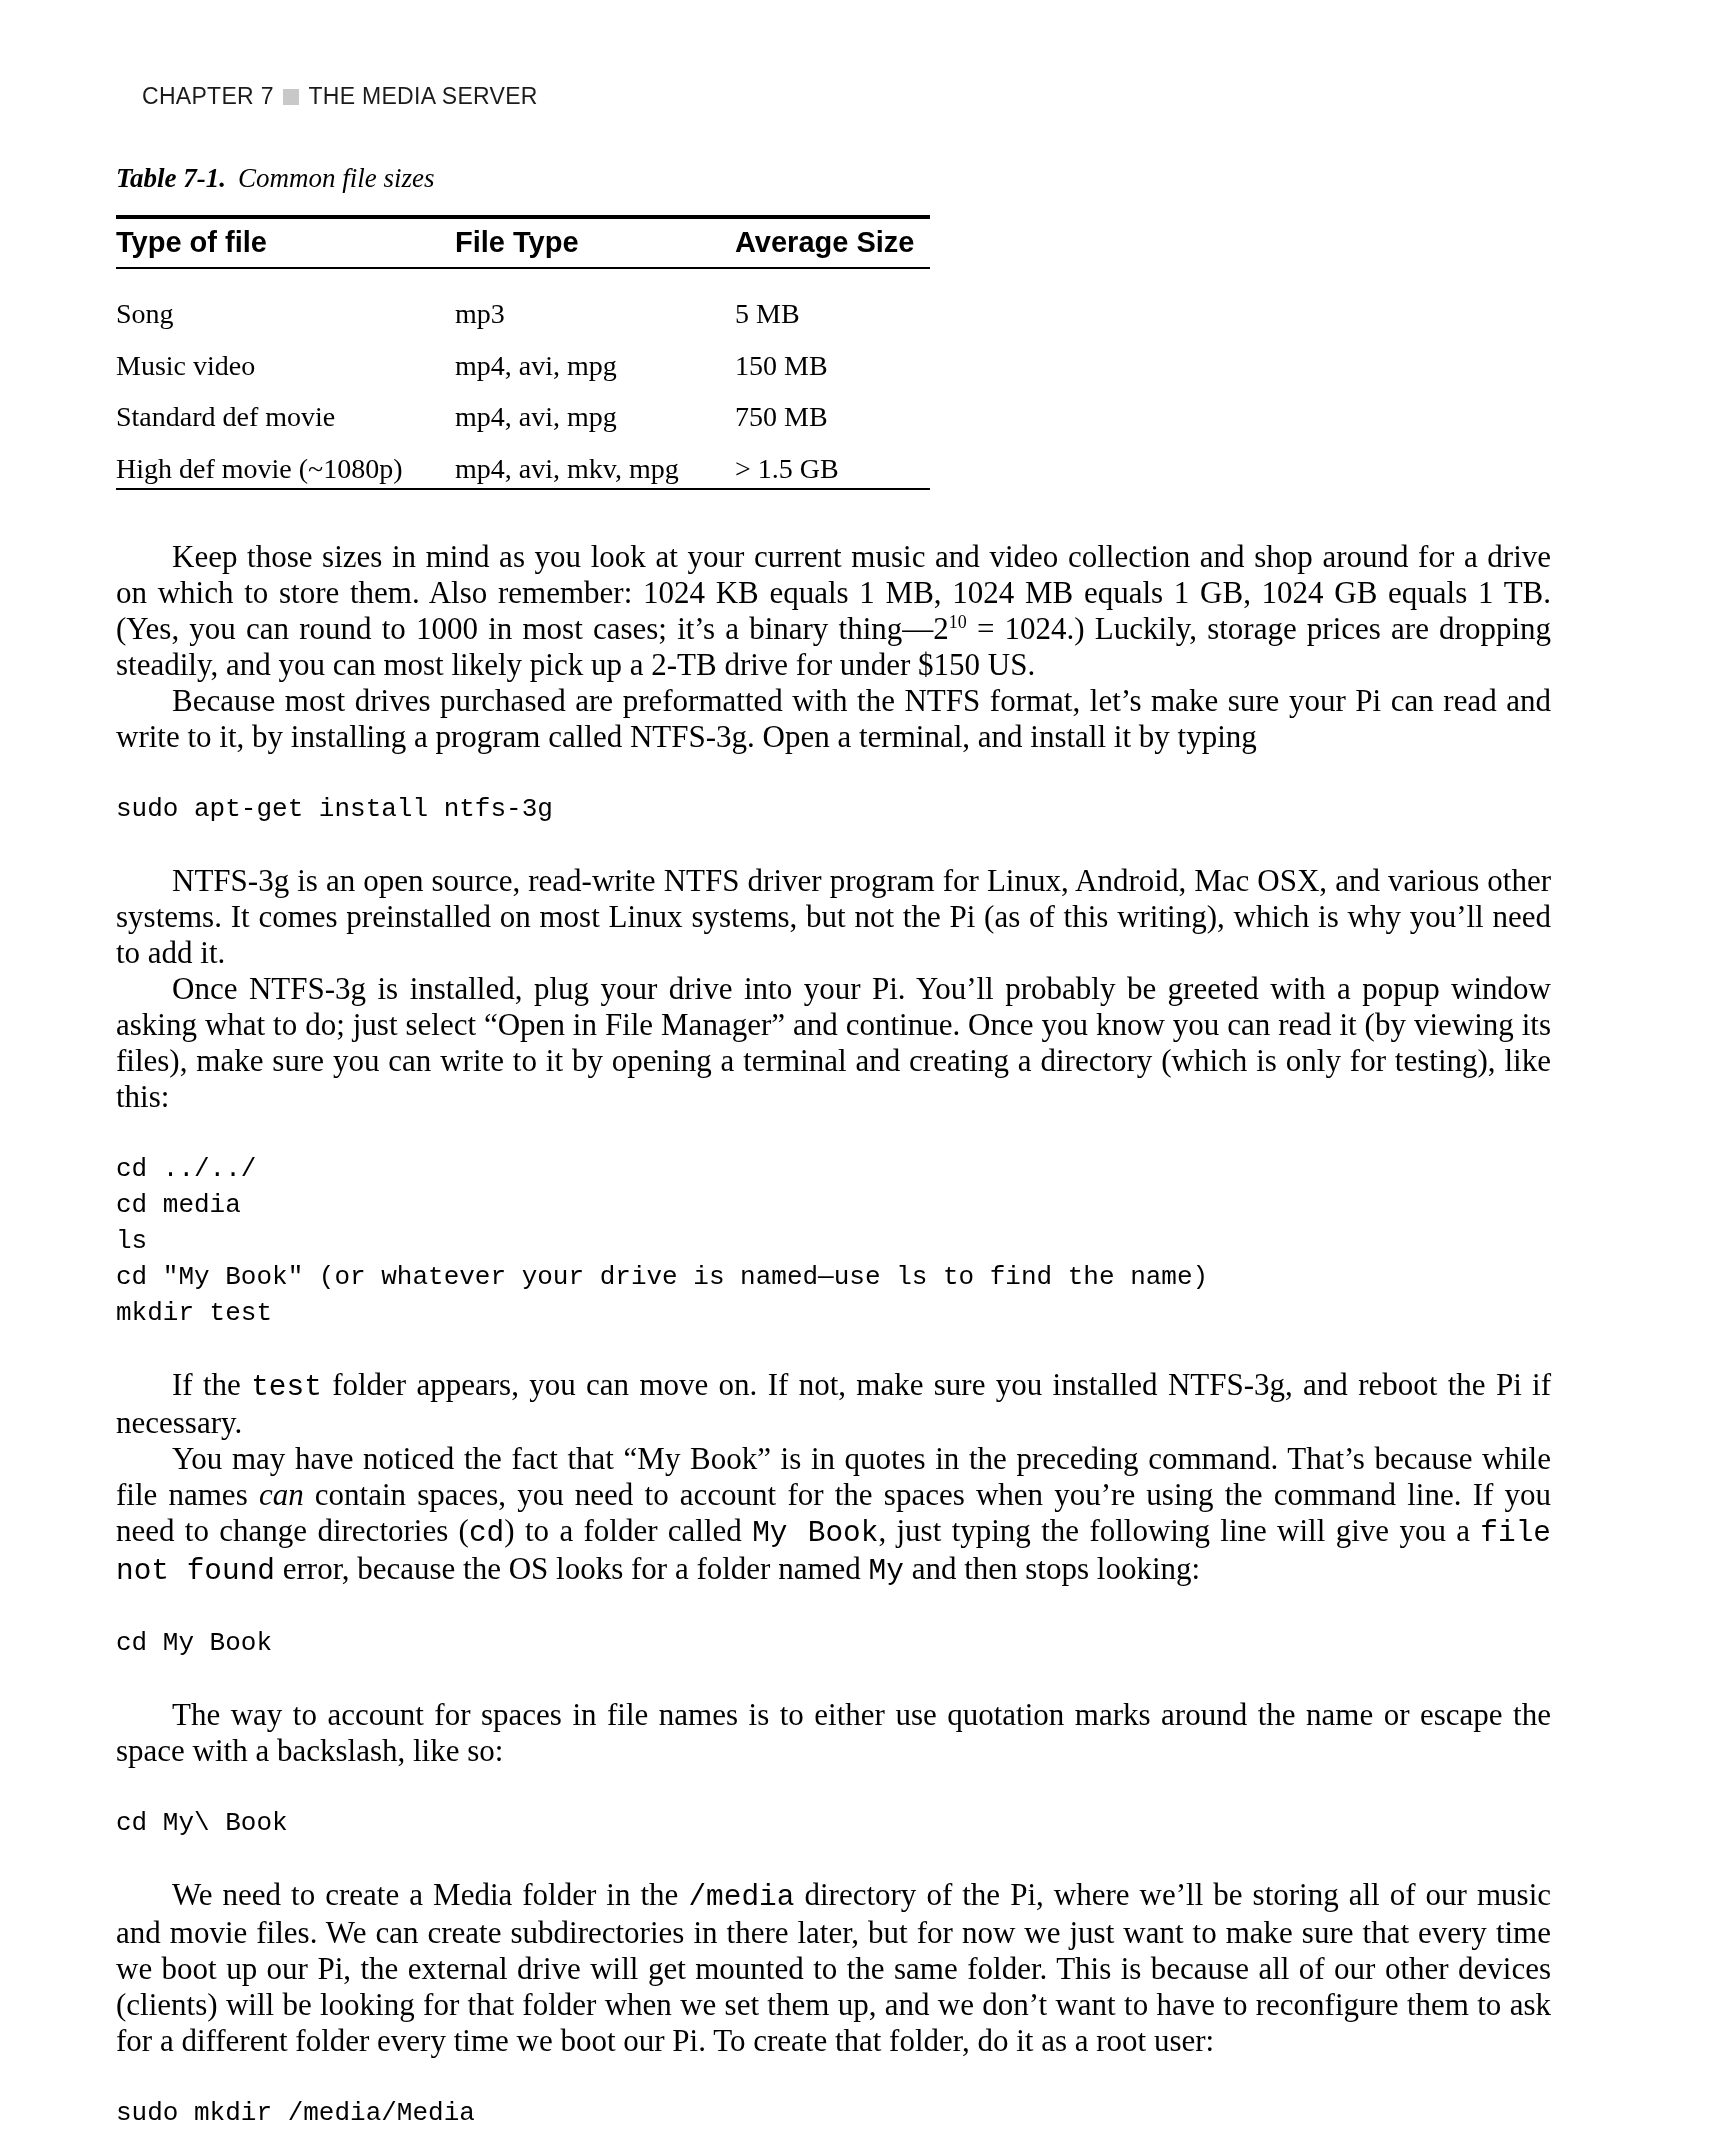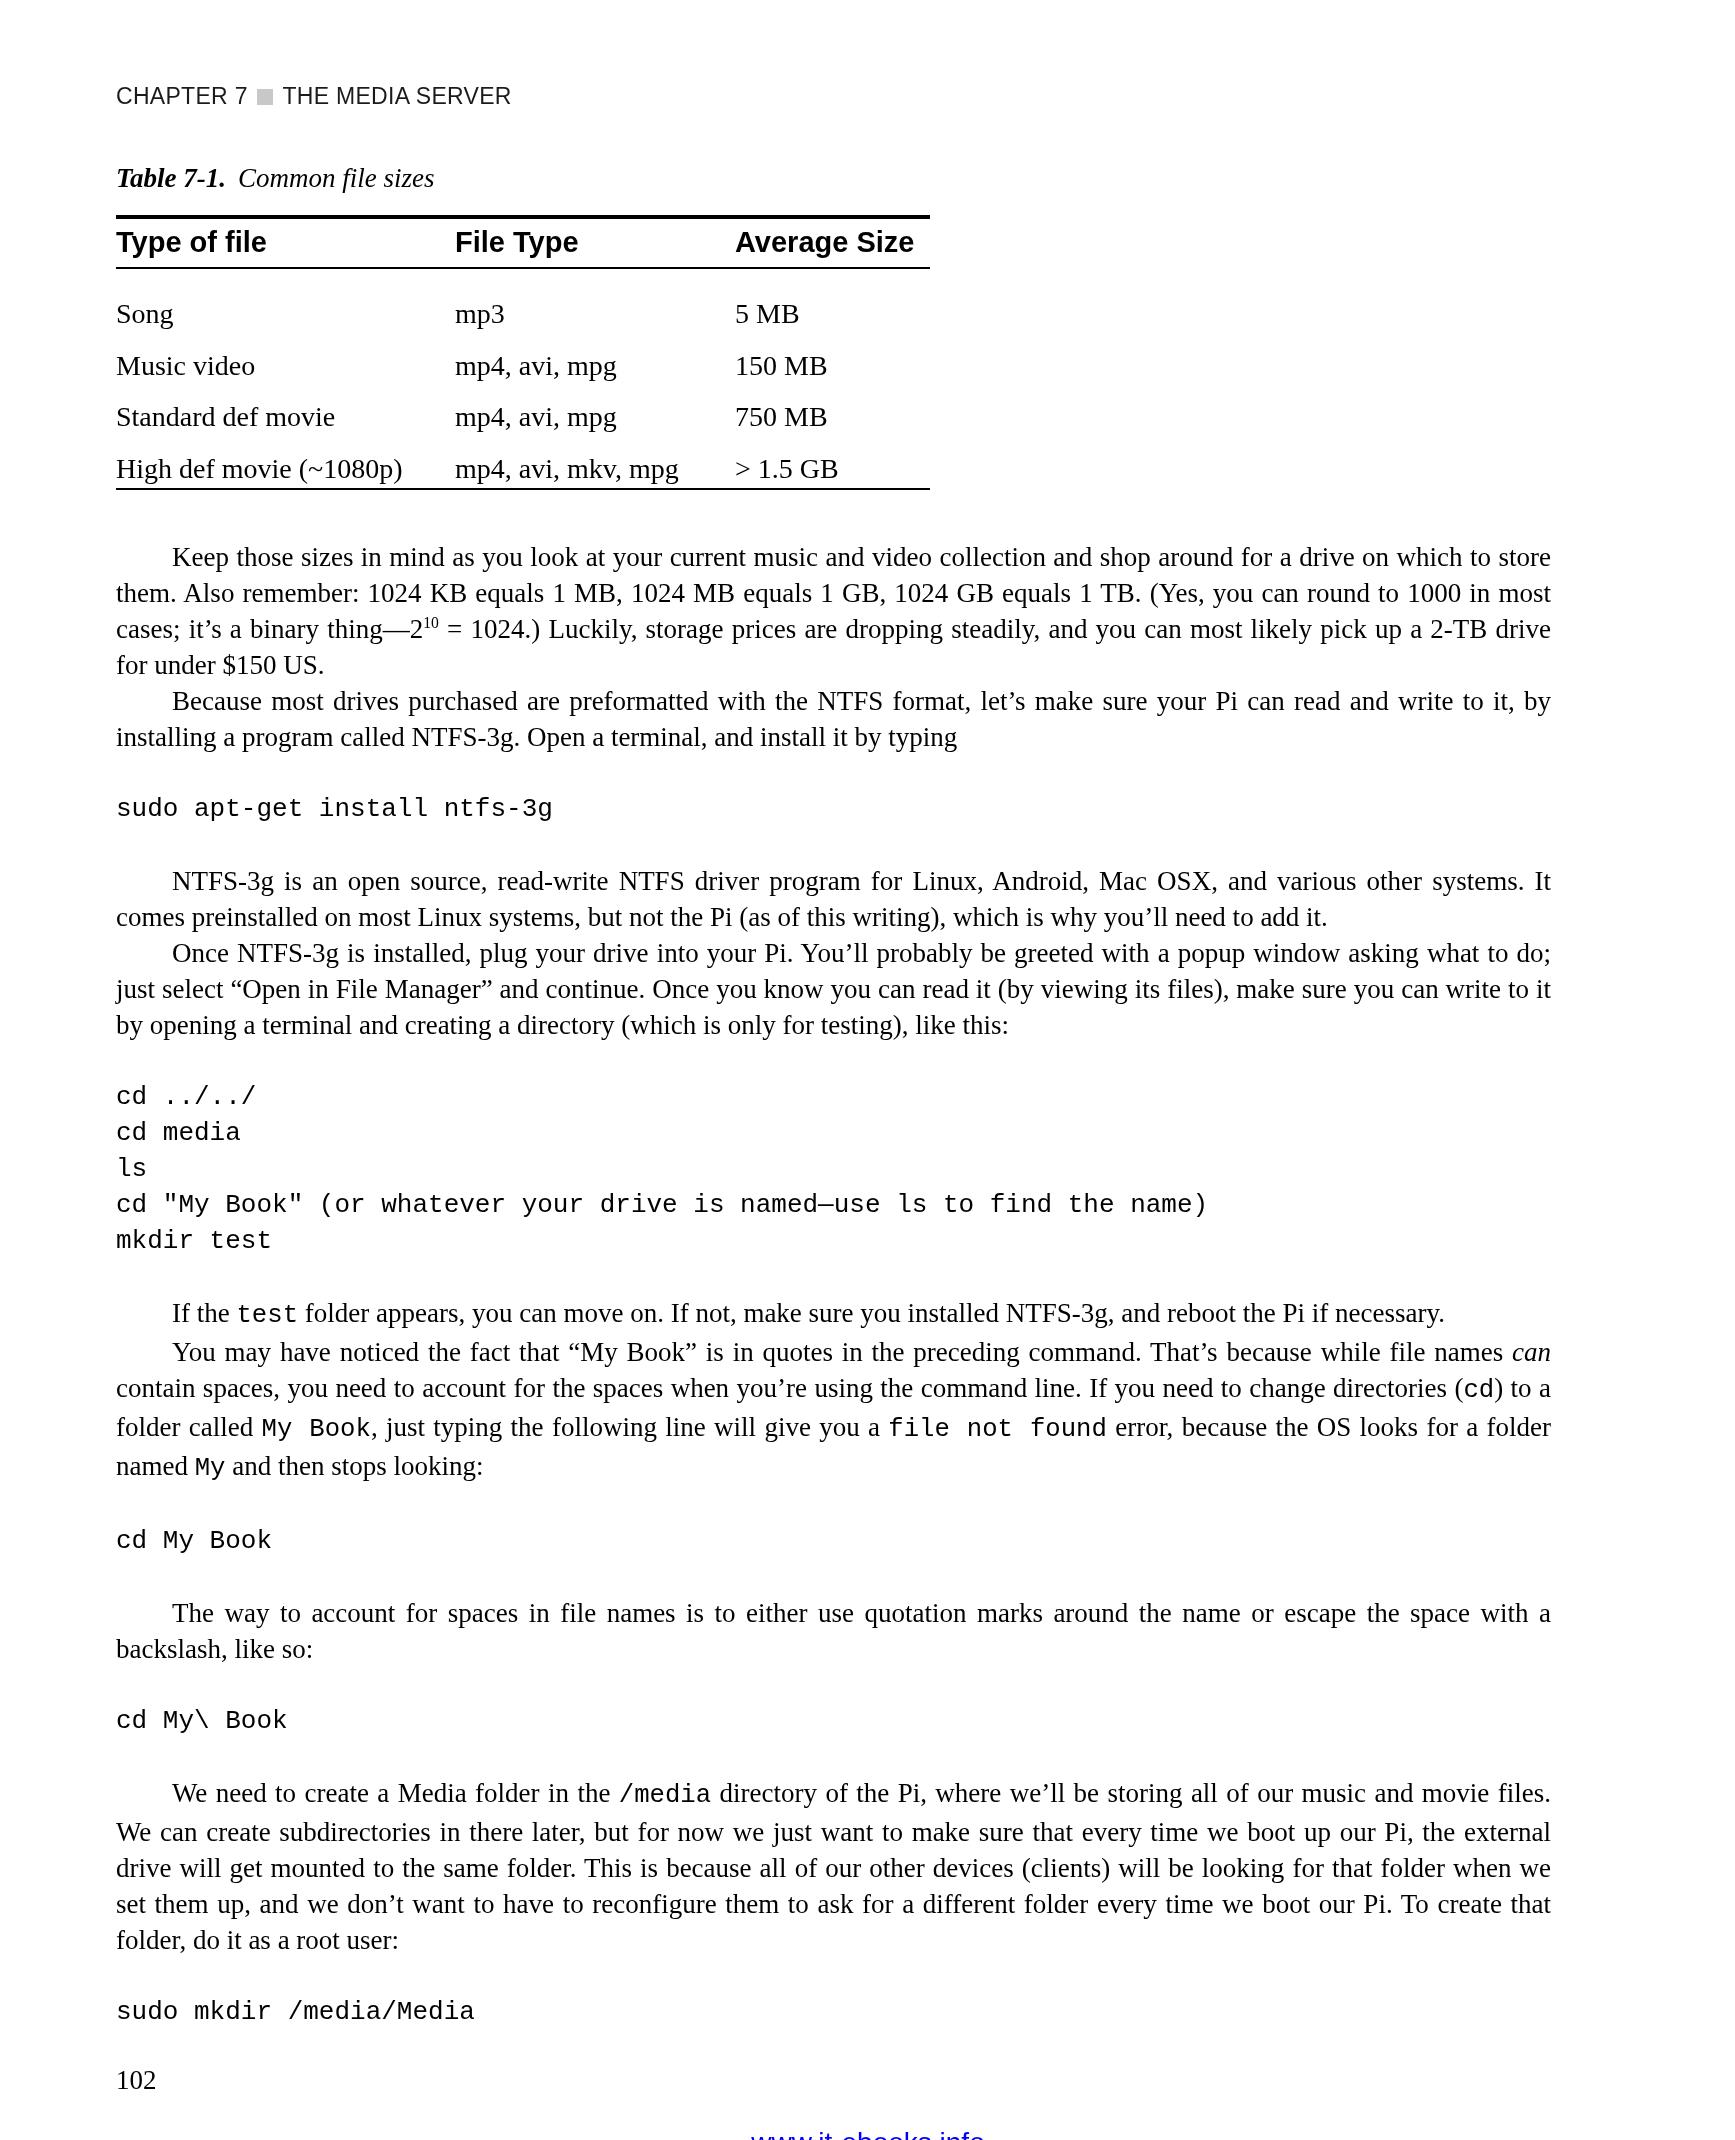"CHAPTER 7" .page-header { margin-left: none -> 26px }
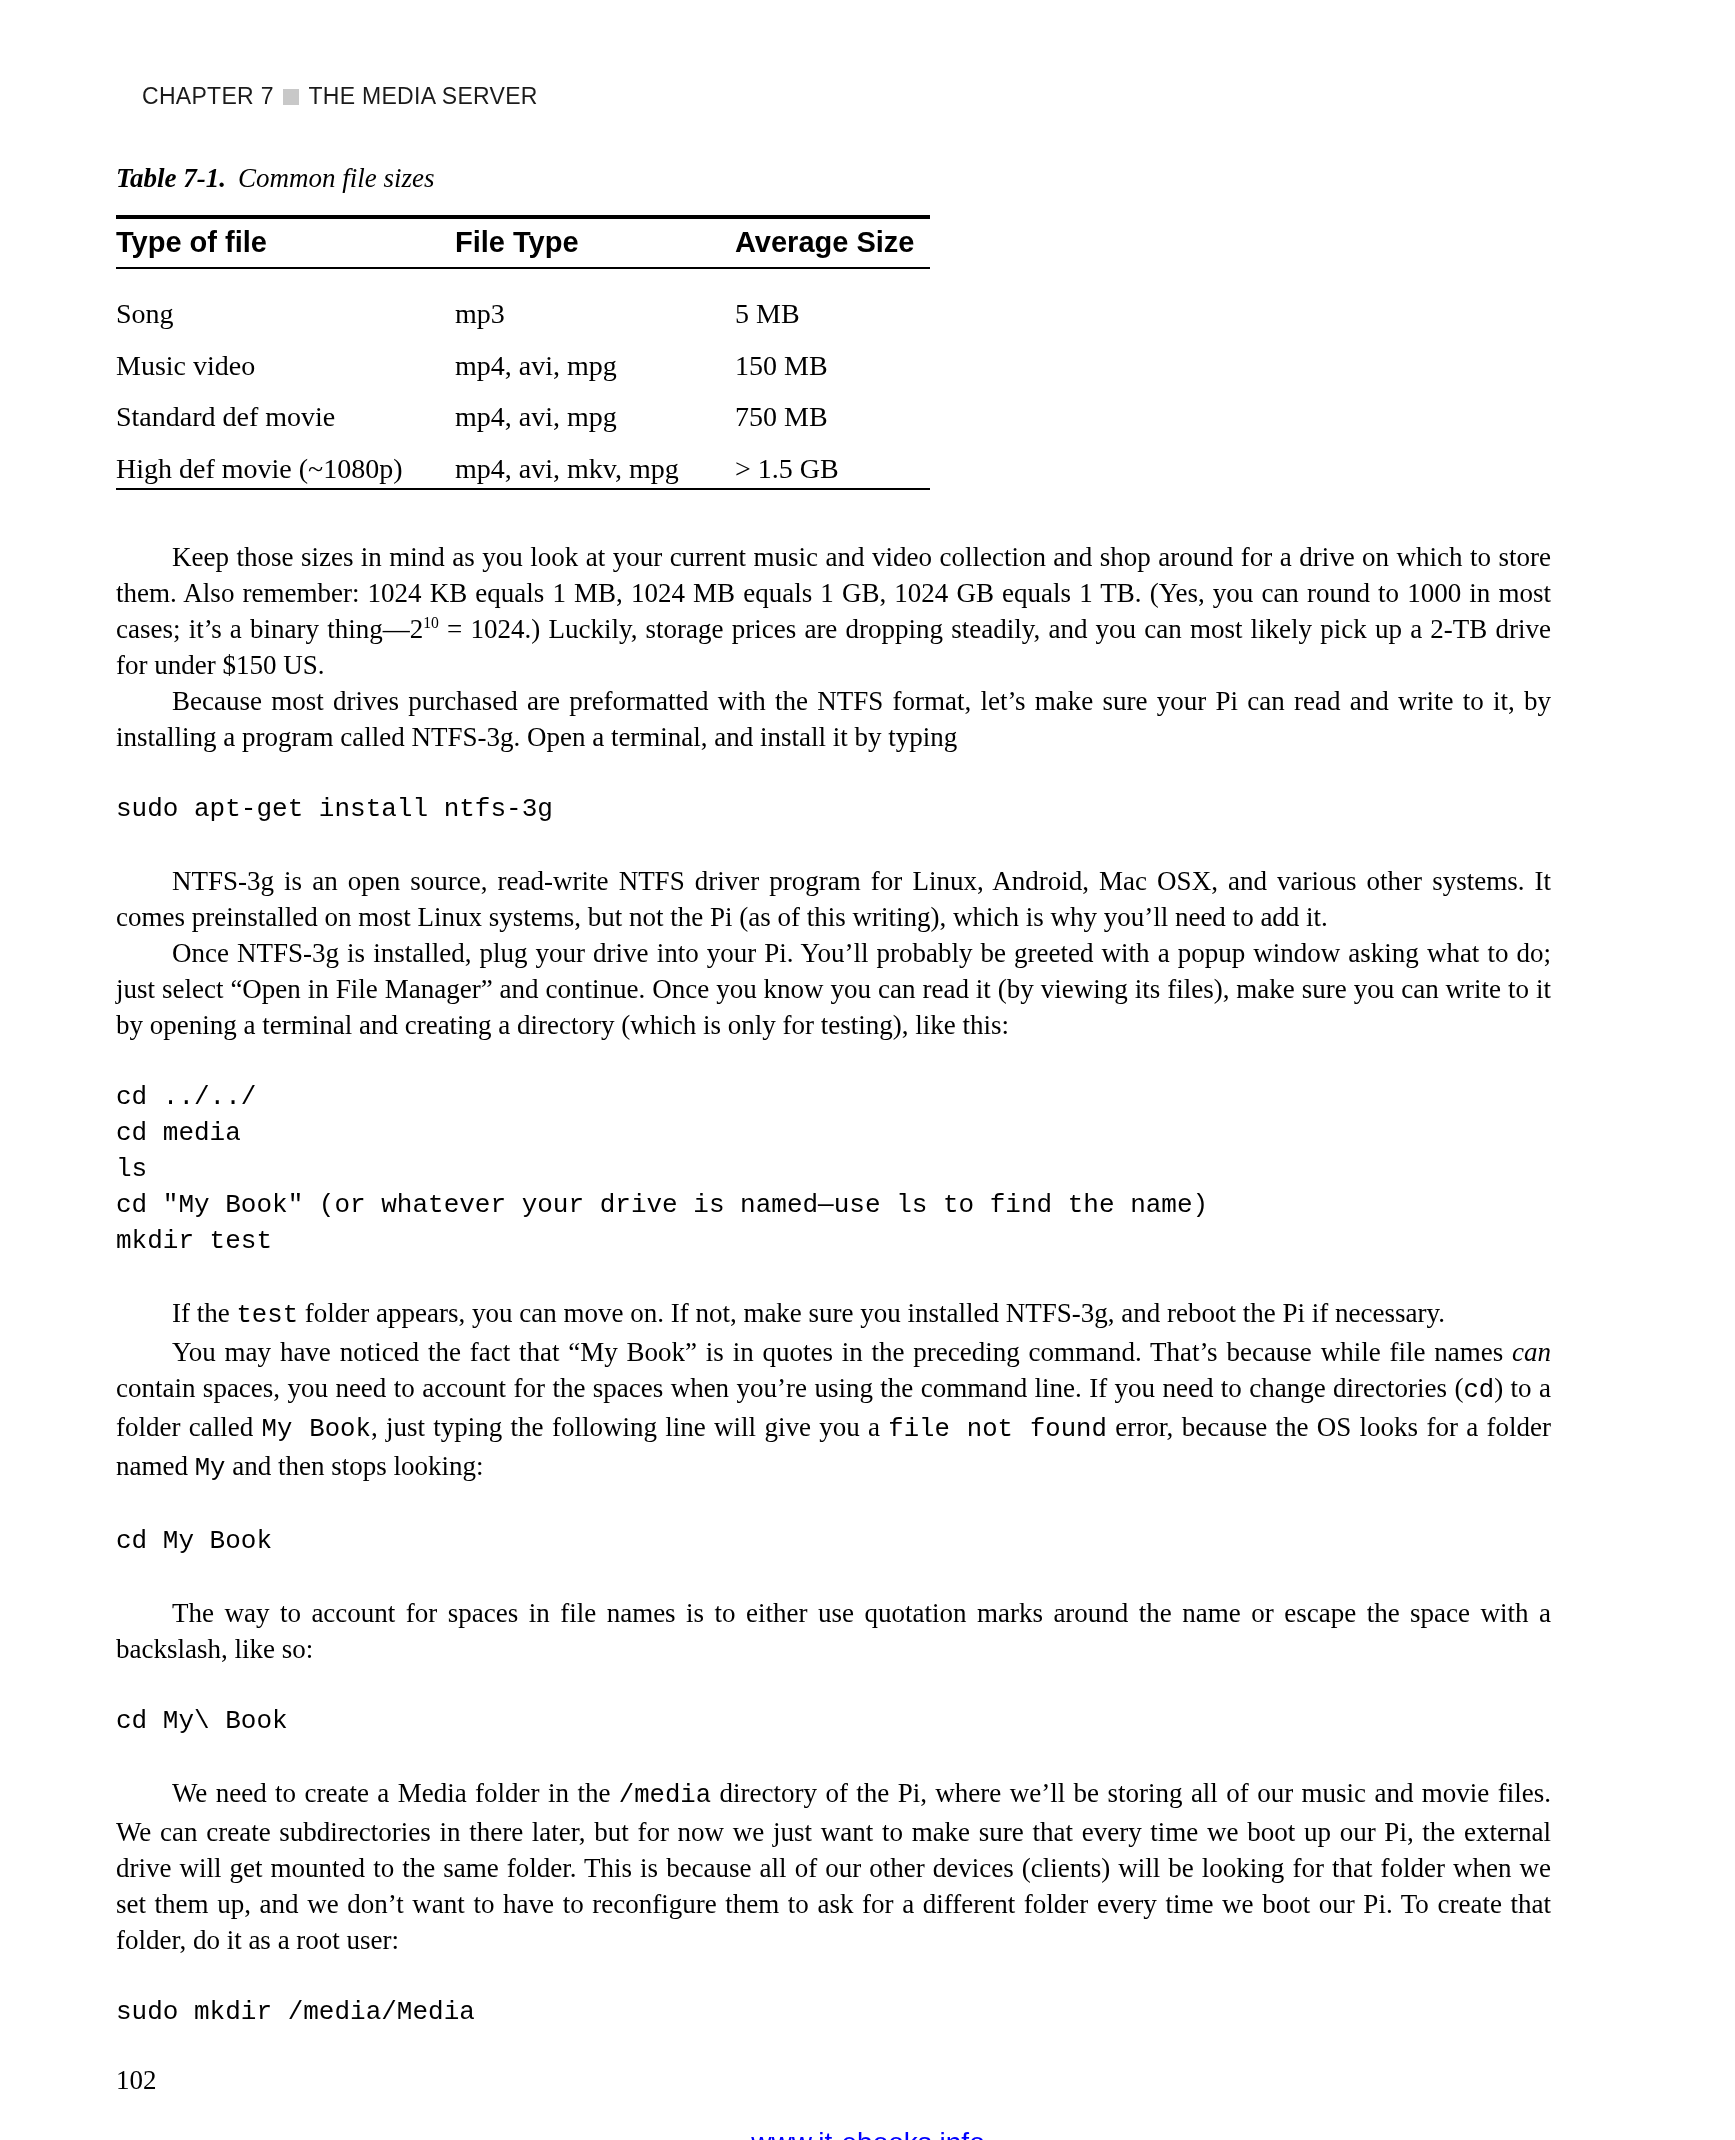"Keep those sizes in mind" .para { font-size: 27px -> 31px }
